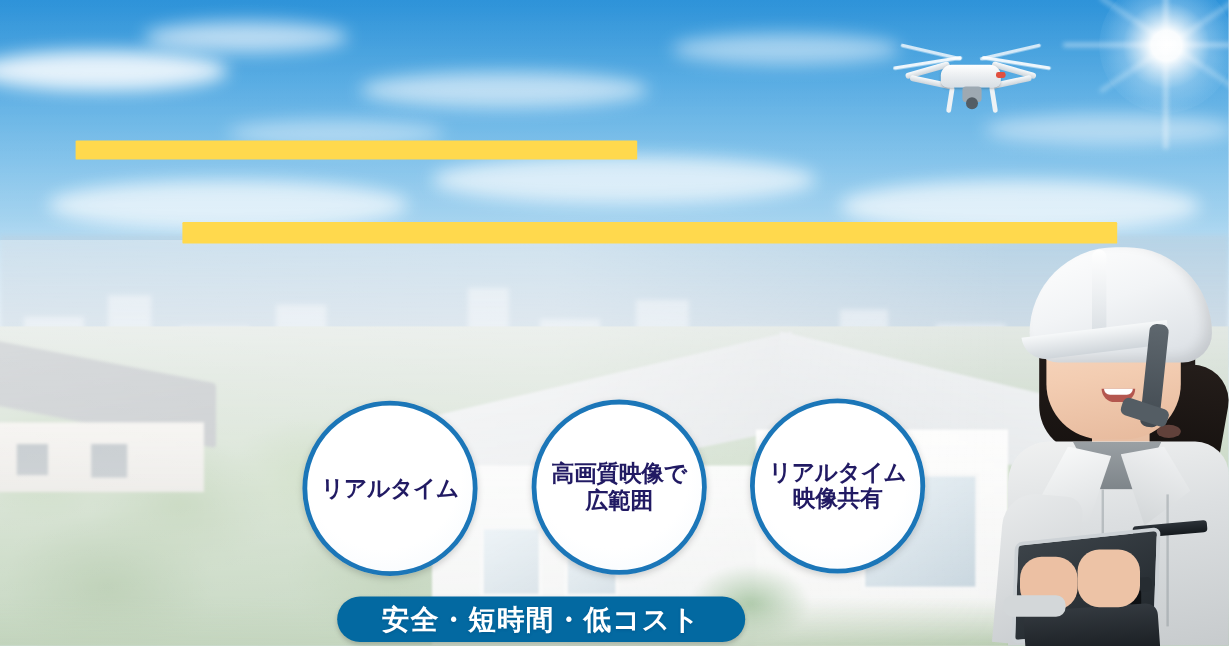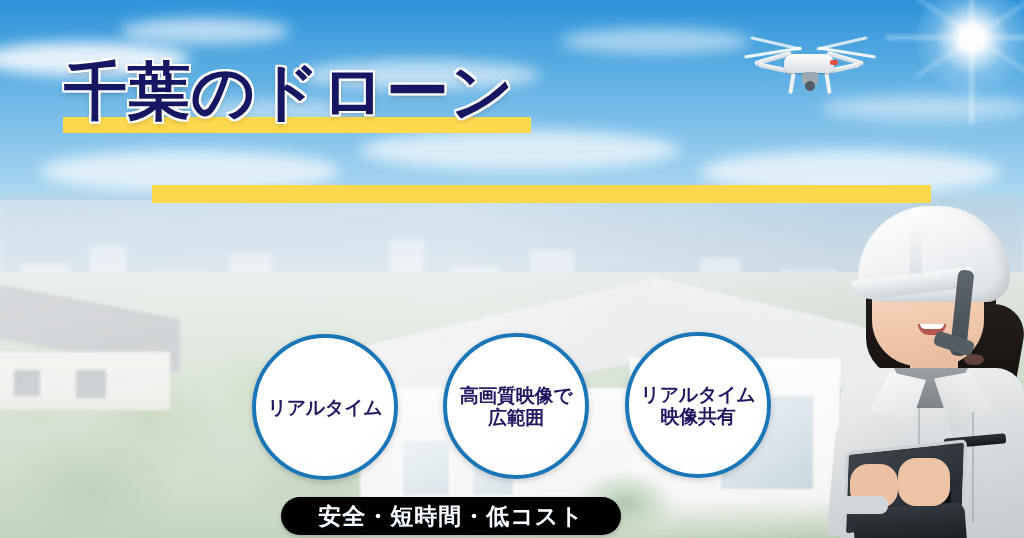"千葉のドローン" div.tl { html: <div>千葉のドローン</div> -> none }
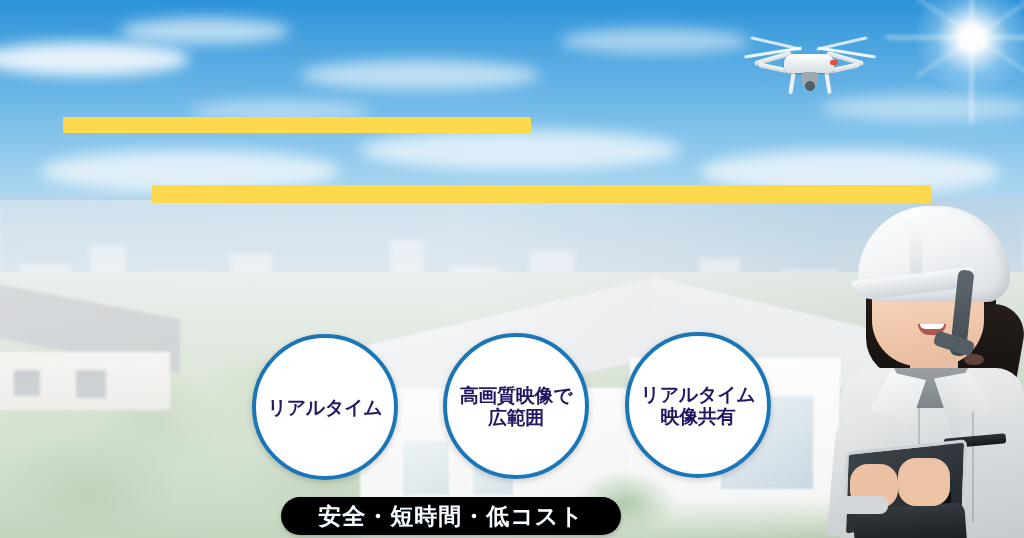"安全・短時間・低コスト" .pill { background: #000000 -> #0369a1 }
